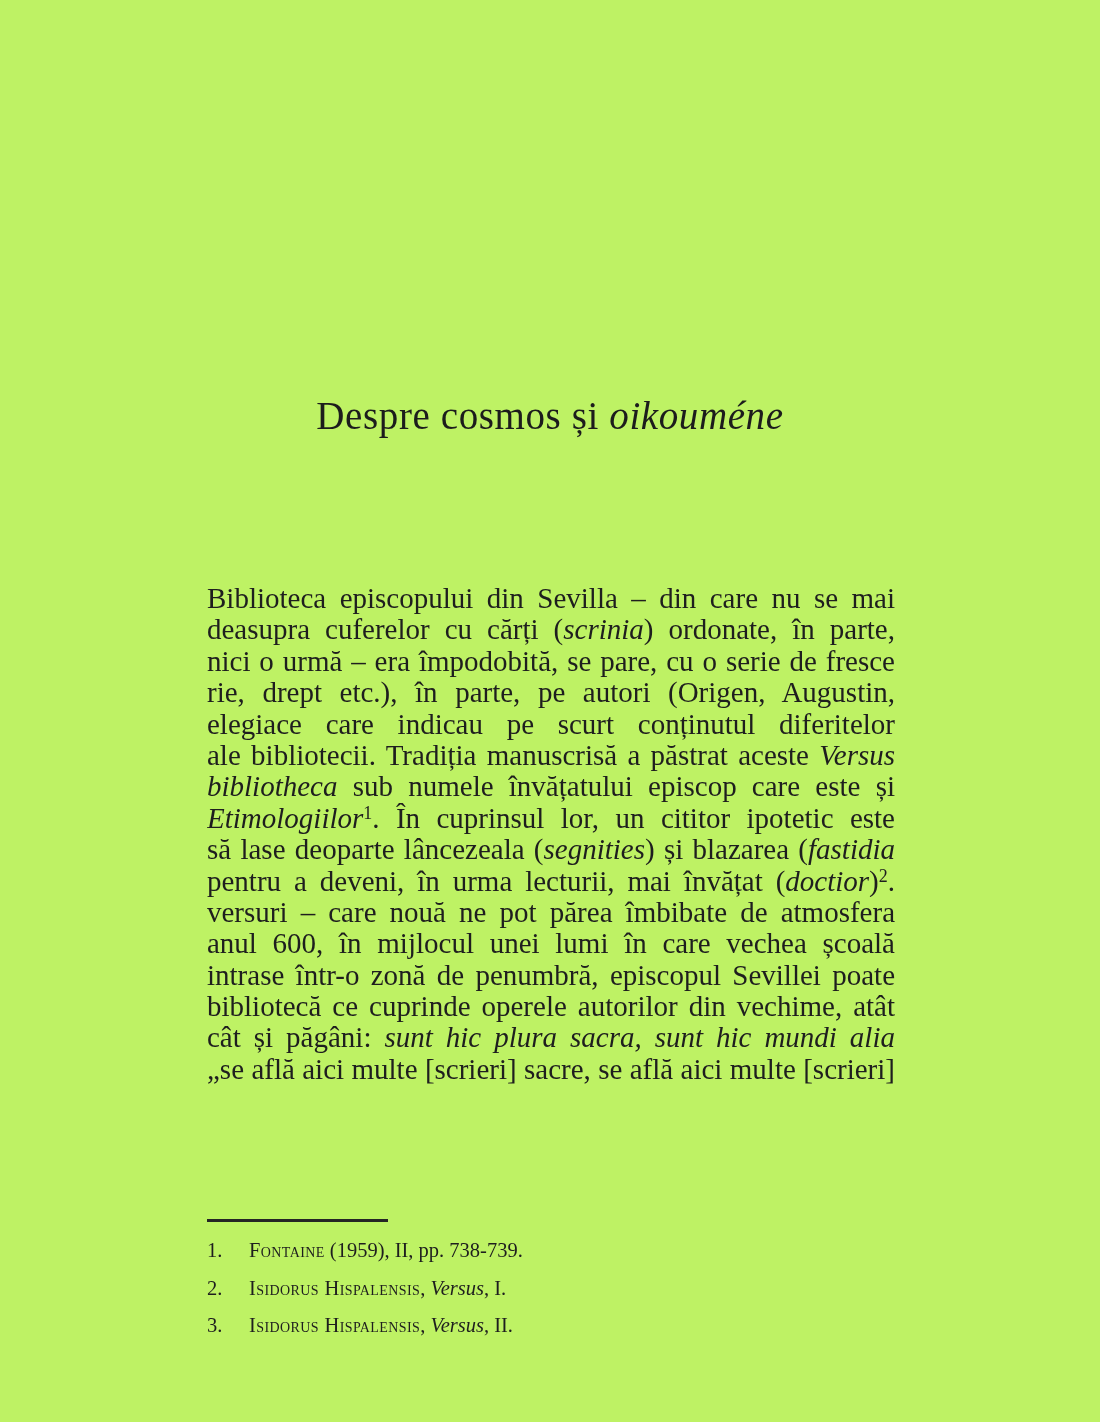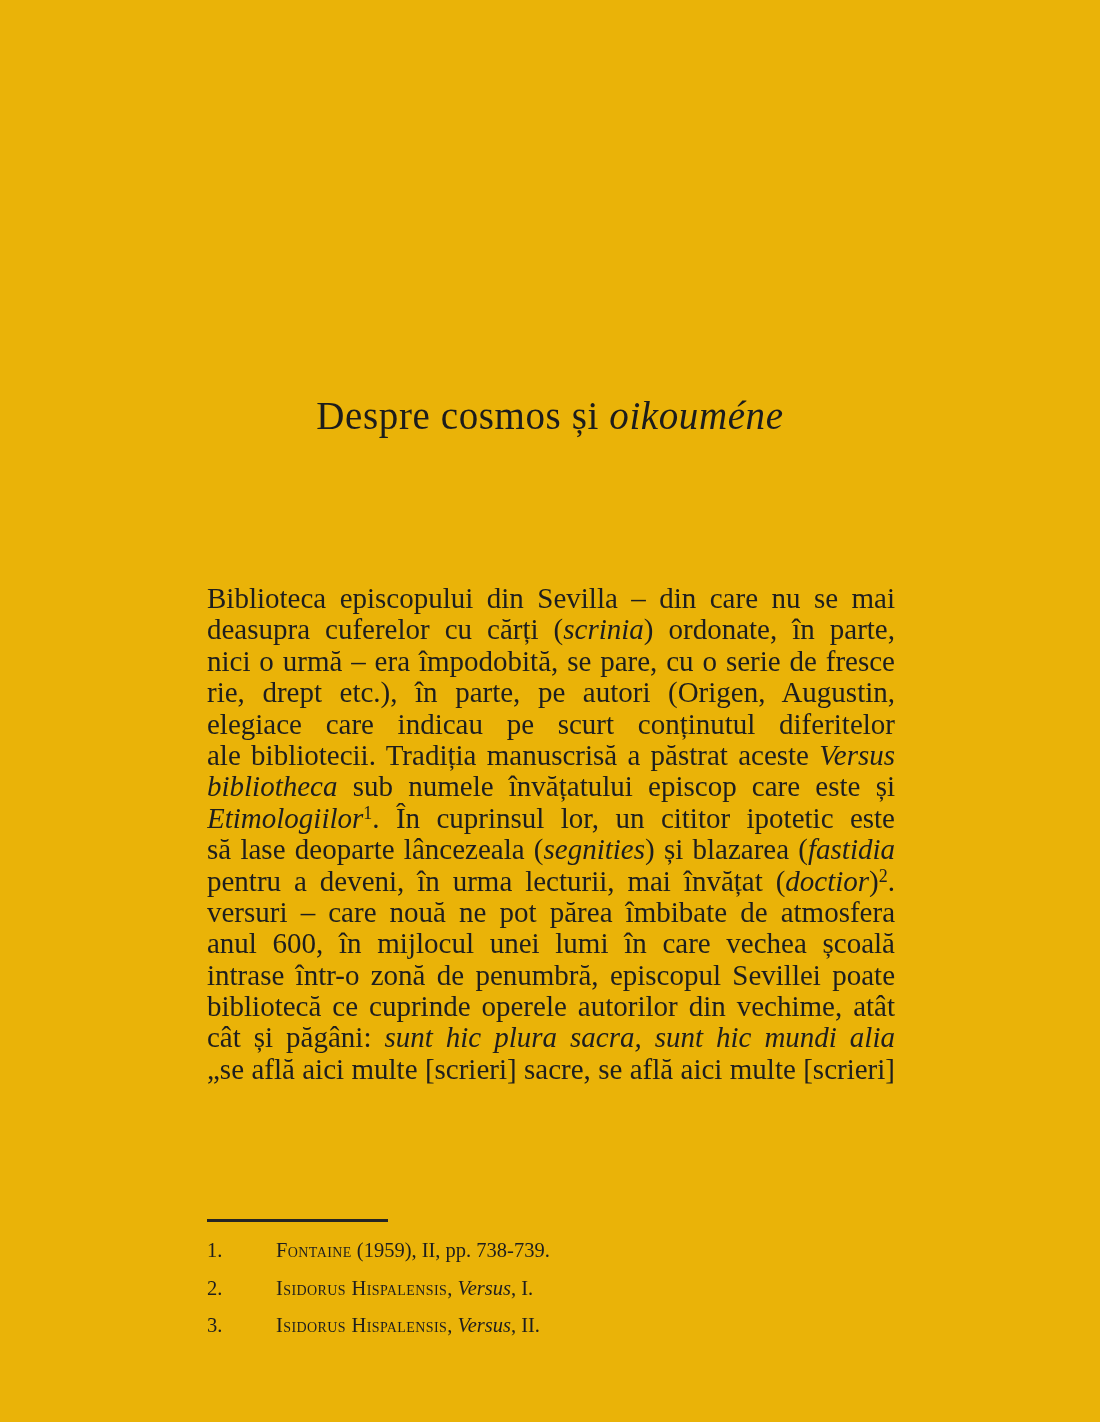"Despre cosmos și oikouméne" .page { background: #eab308 -> #bef264 }
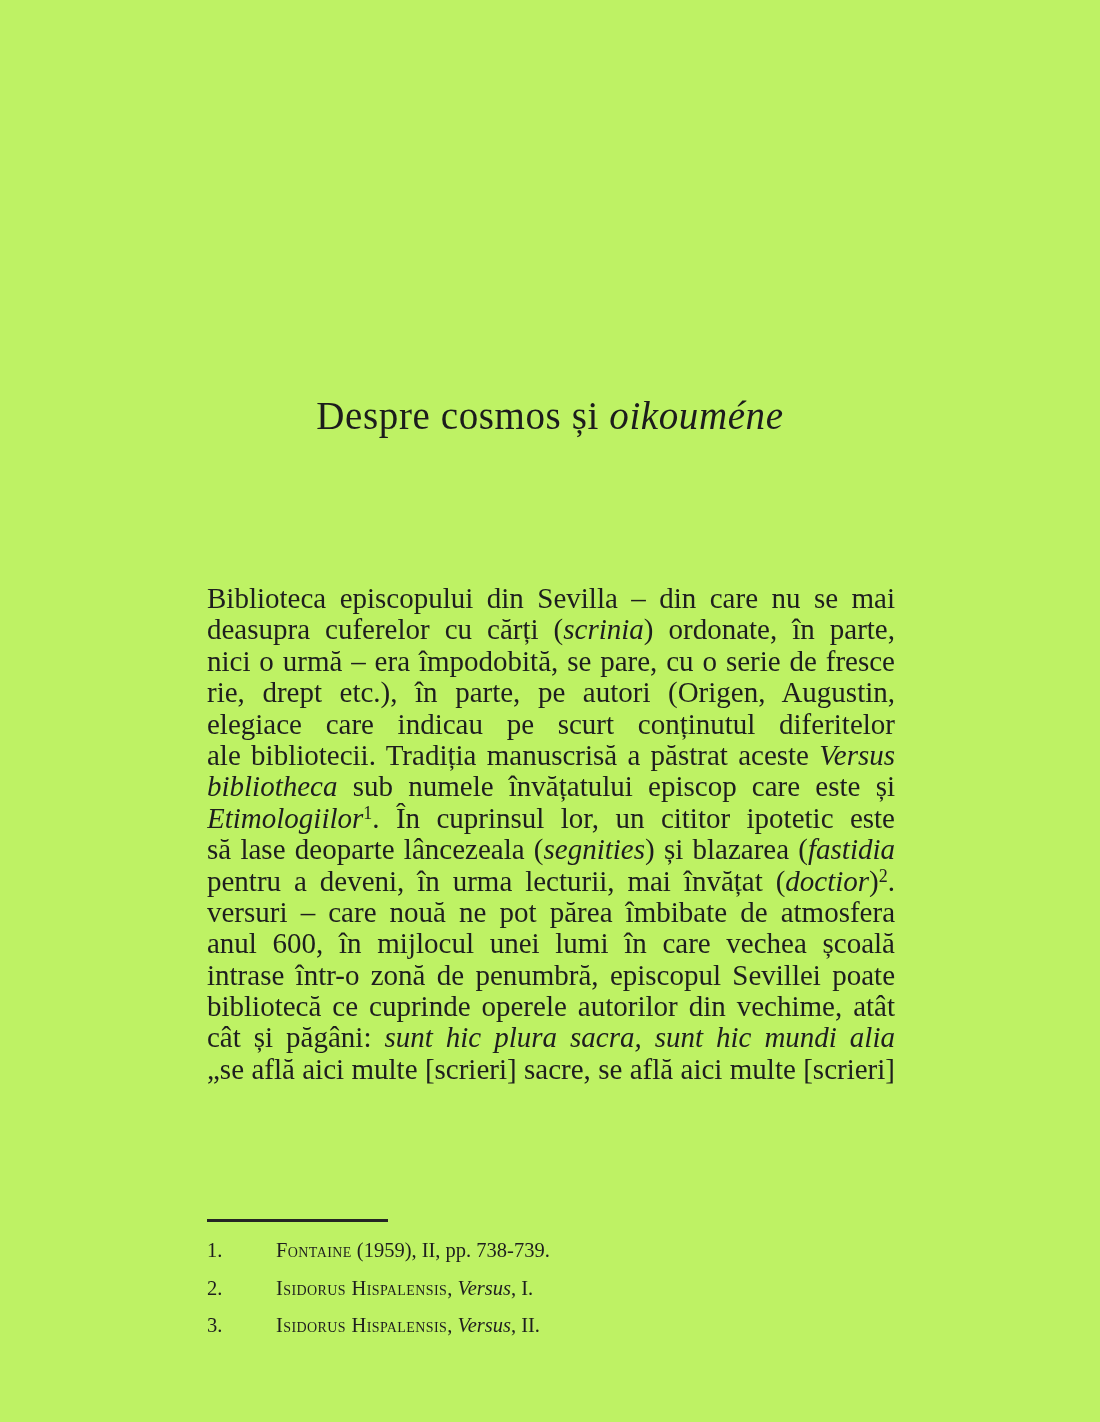"Fontaine (1959), II, pp. 738-739." .fn-text { margin-left: 27px -> none }
